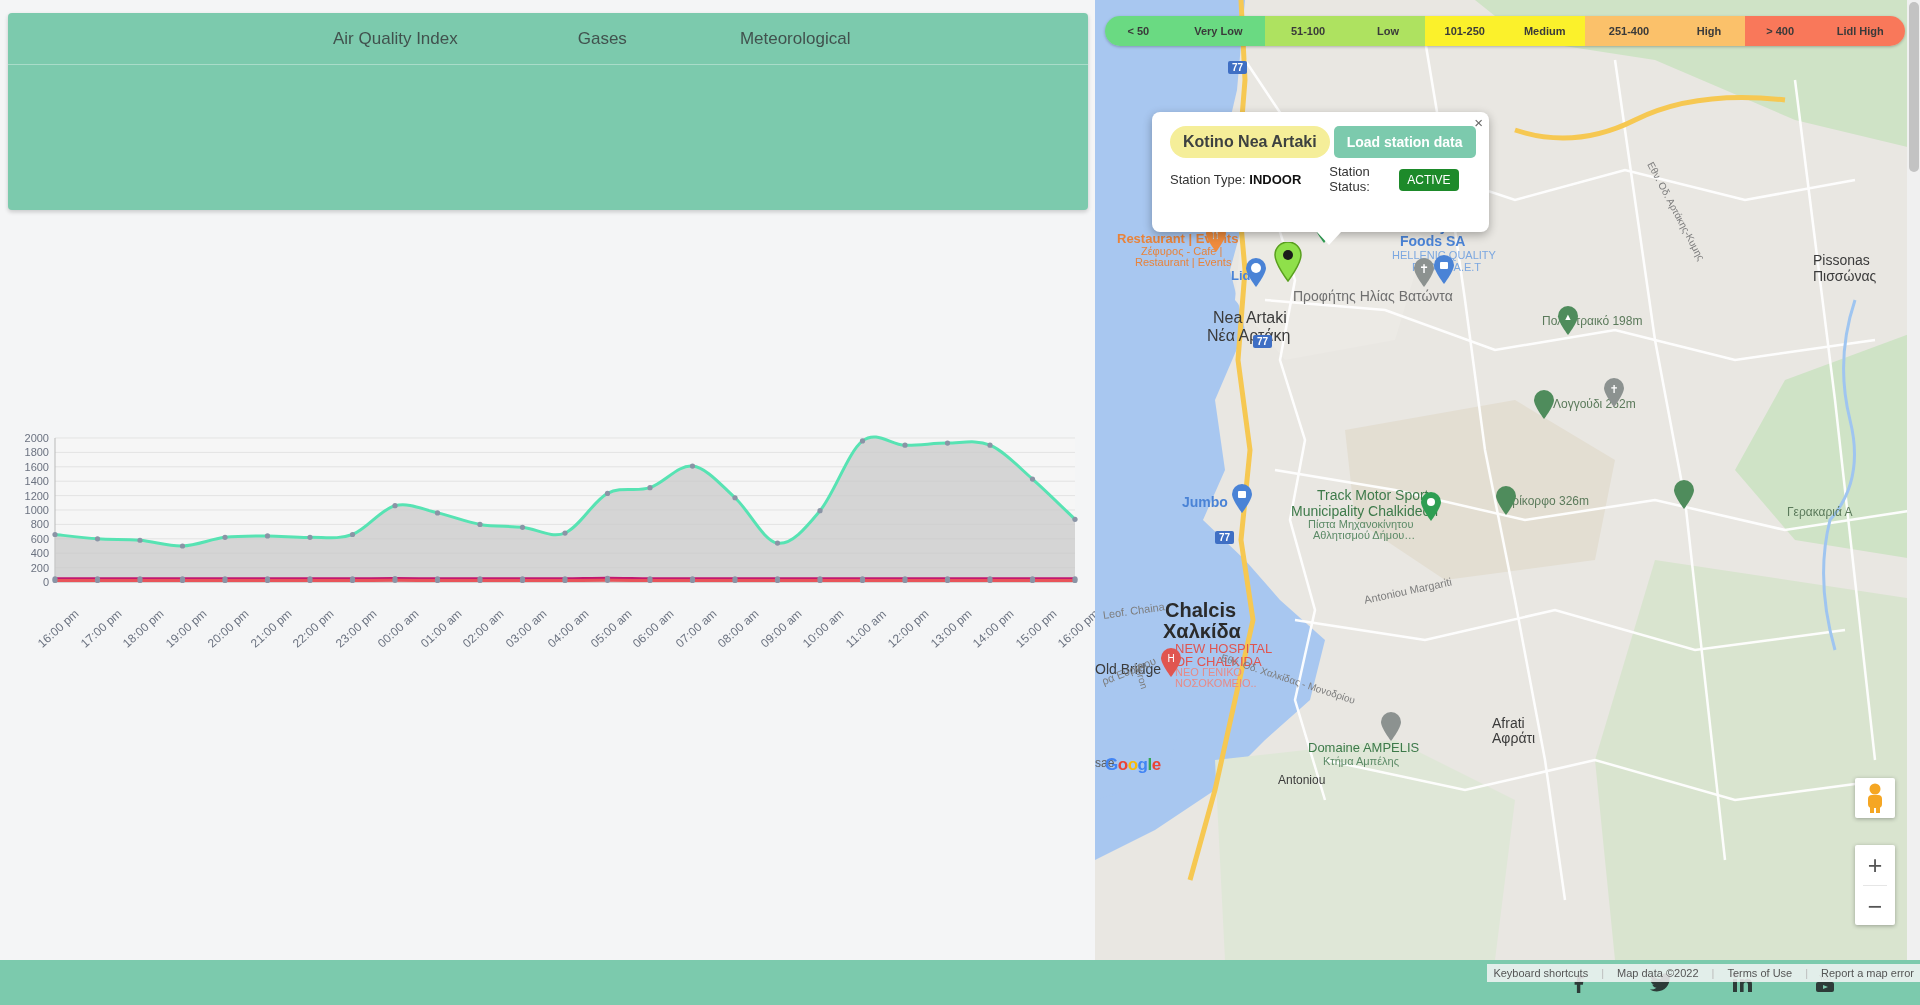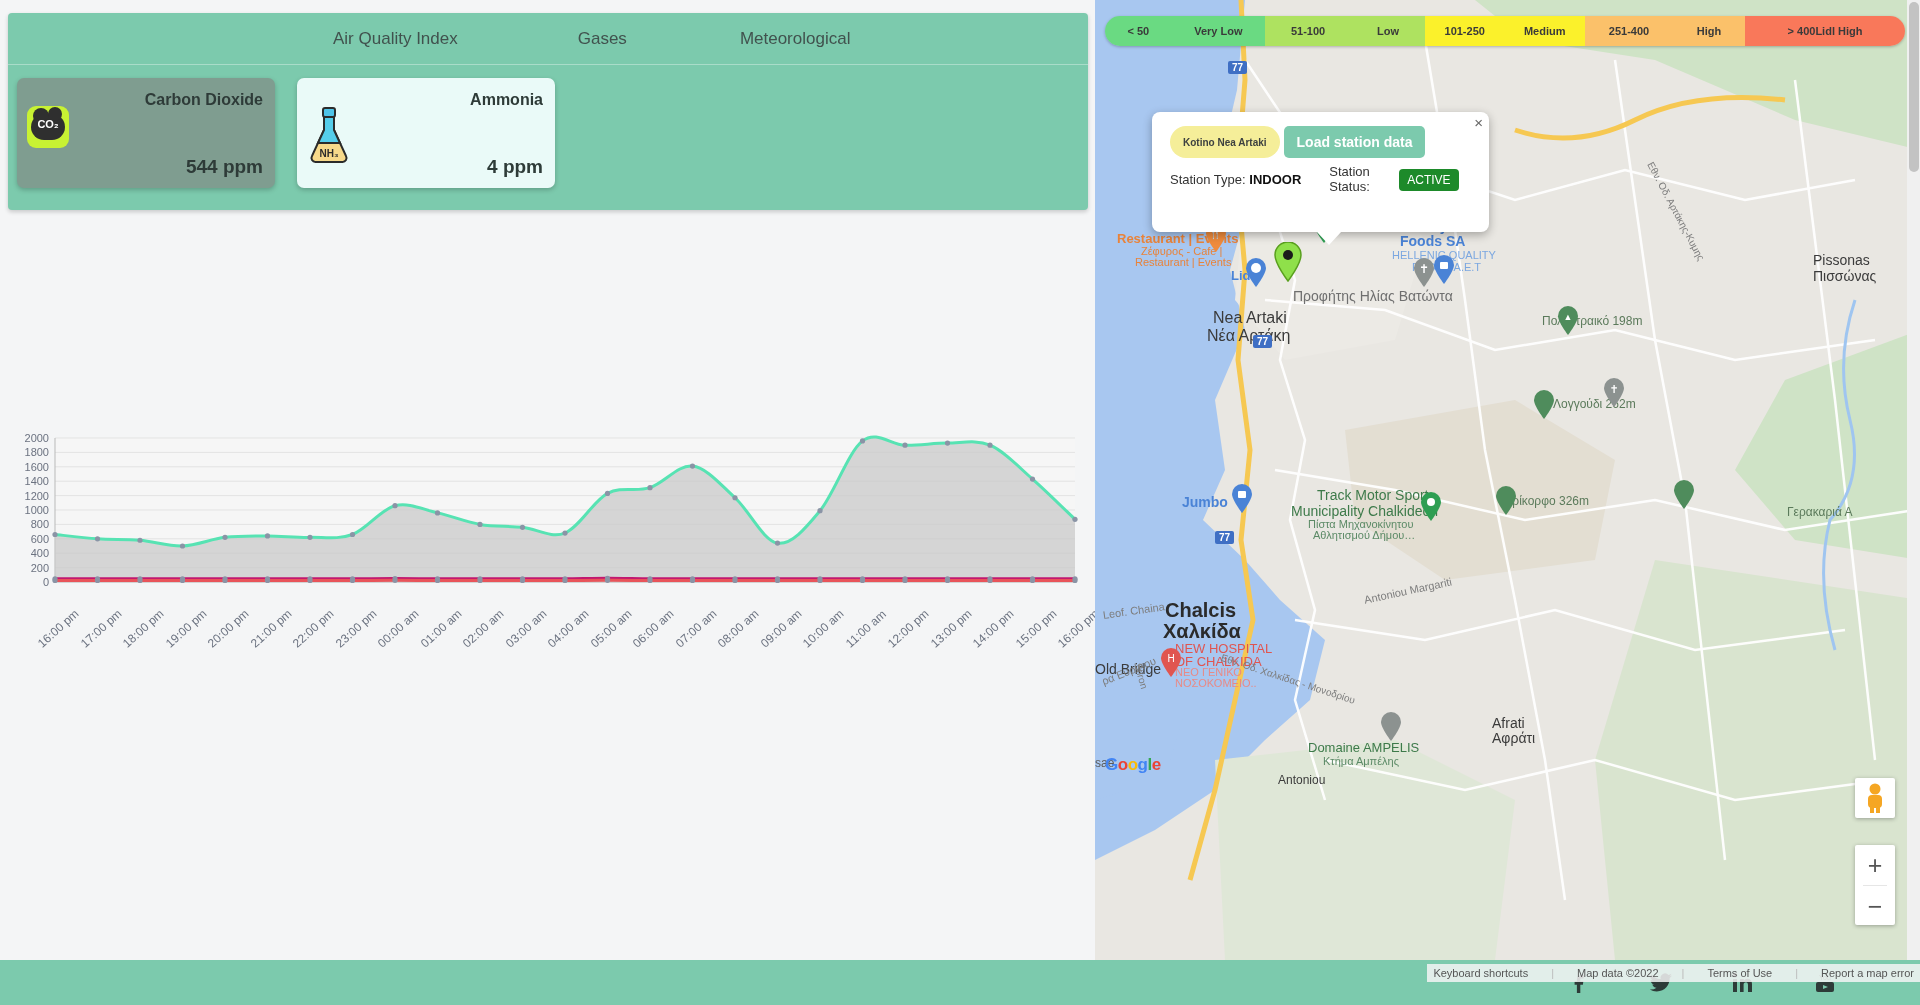"> 400" div.legend-seg { justify-content: center -> none }
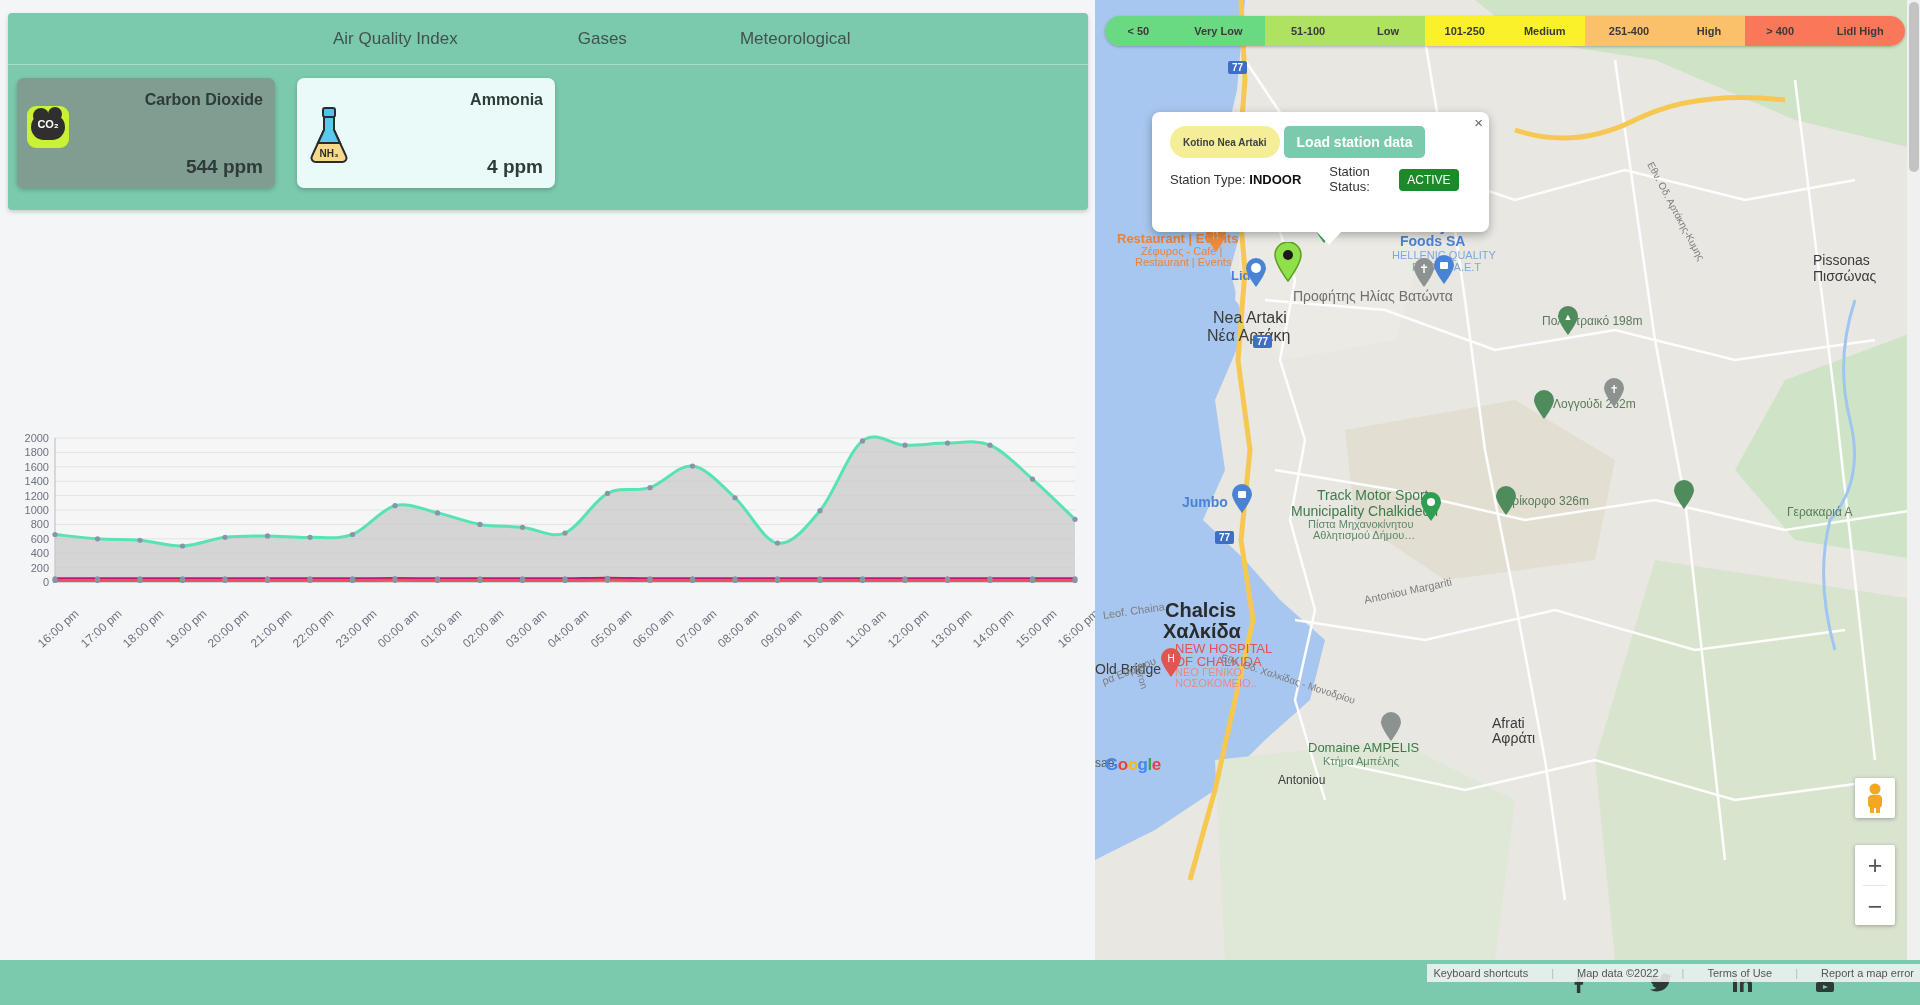"Carbon Dioxide" div.cards-row { html: <div> <div> <div>Carbon Dioxide</div> <div> <div> <div></div> <div>CO₂</div> </div> </div> <div>544 ppm</div> </div> <div> <div>Ammonia</div> <div> <svg> <rect></rect> <path></path> <path></path> <text>NH₃</text> </svg> </div> <div>4 ppm</div> </div> </div> -> none }
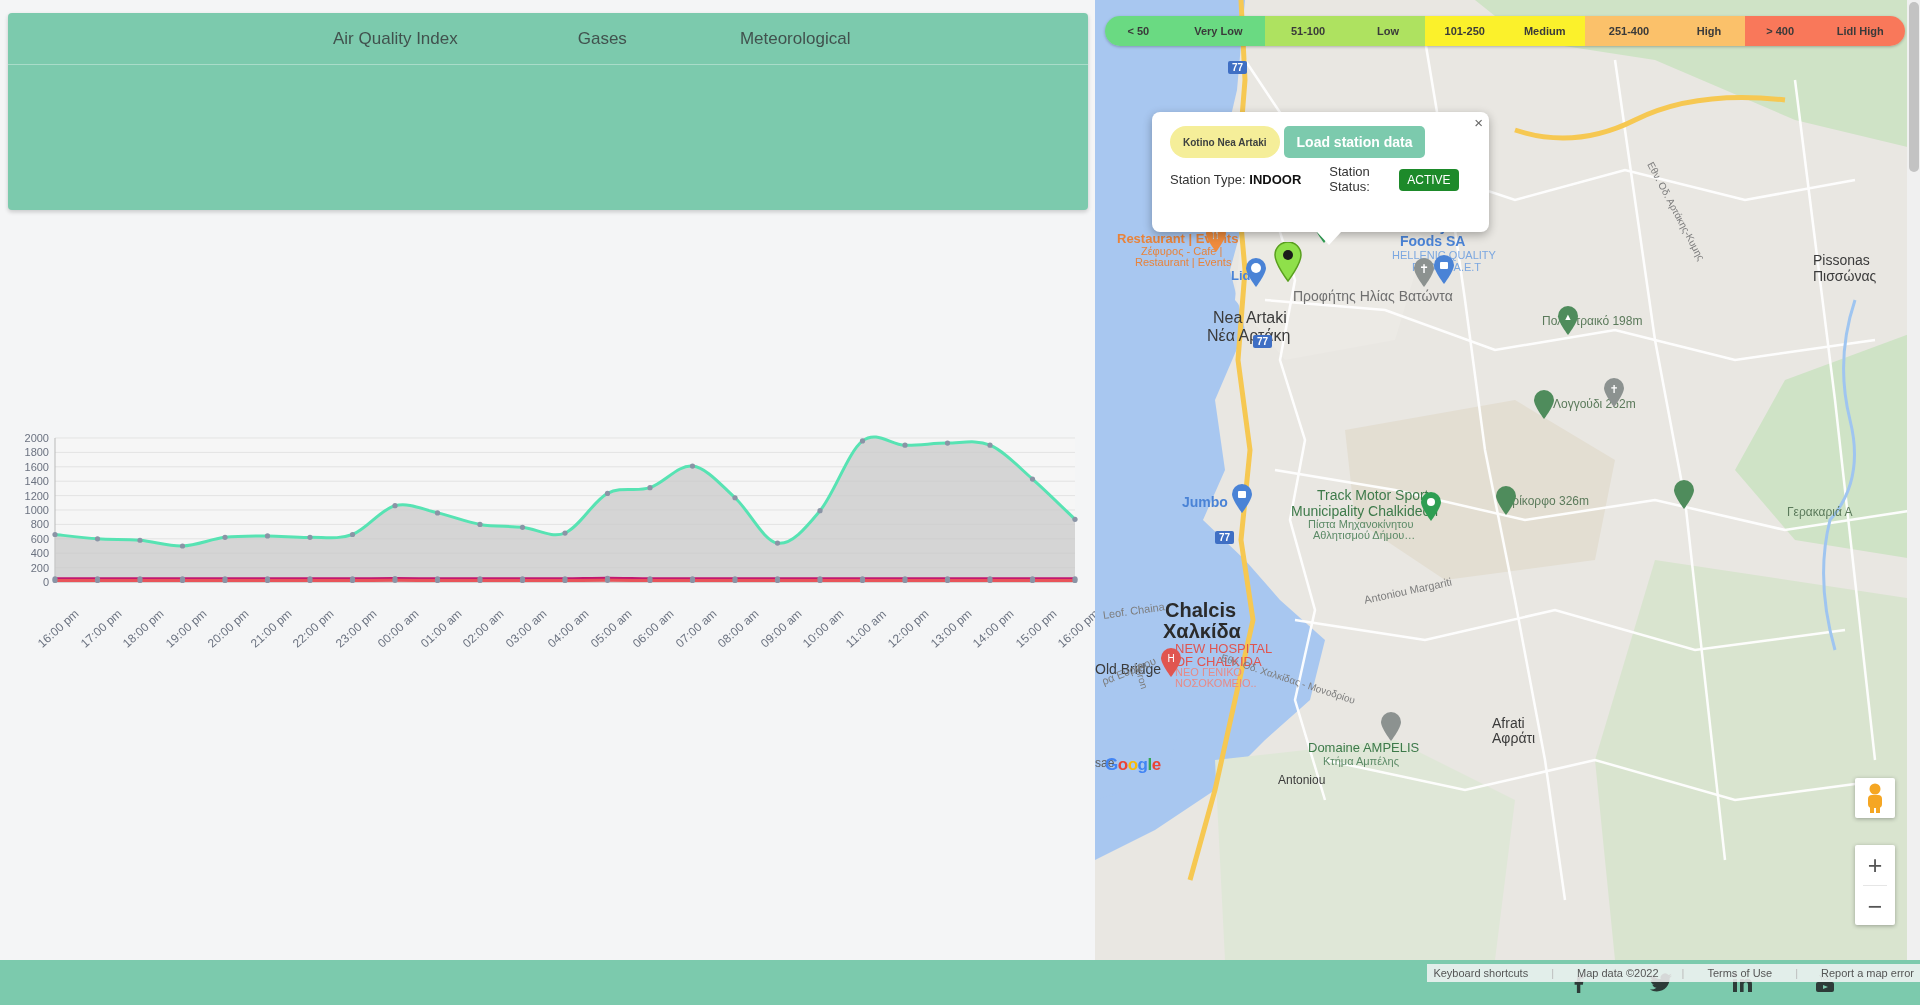"Kotino Nea Artaki" .btn-station { font-size: 10px -> 16px }
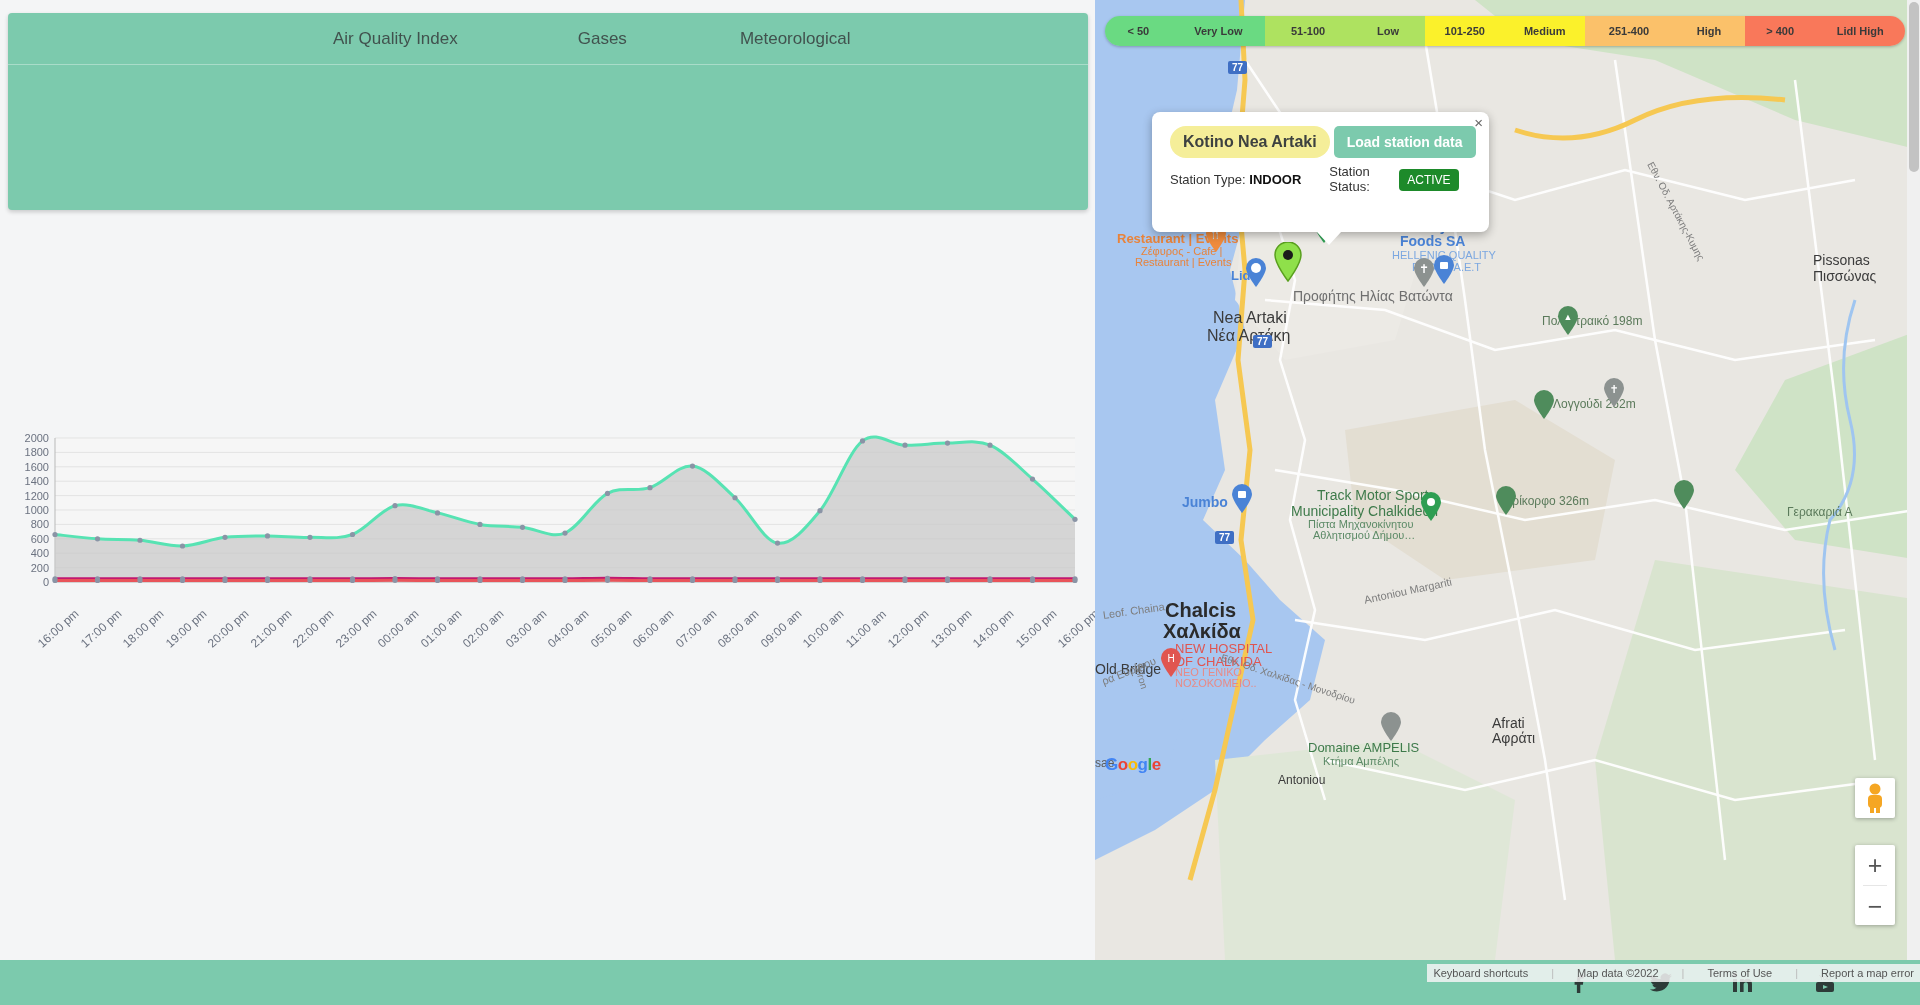"Keyboard shortcuts" .attribution { gap: 23px -> 13px }
